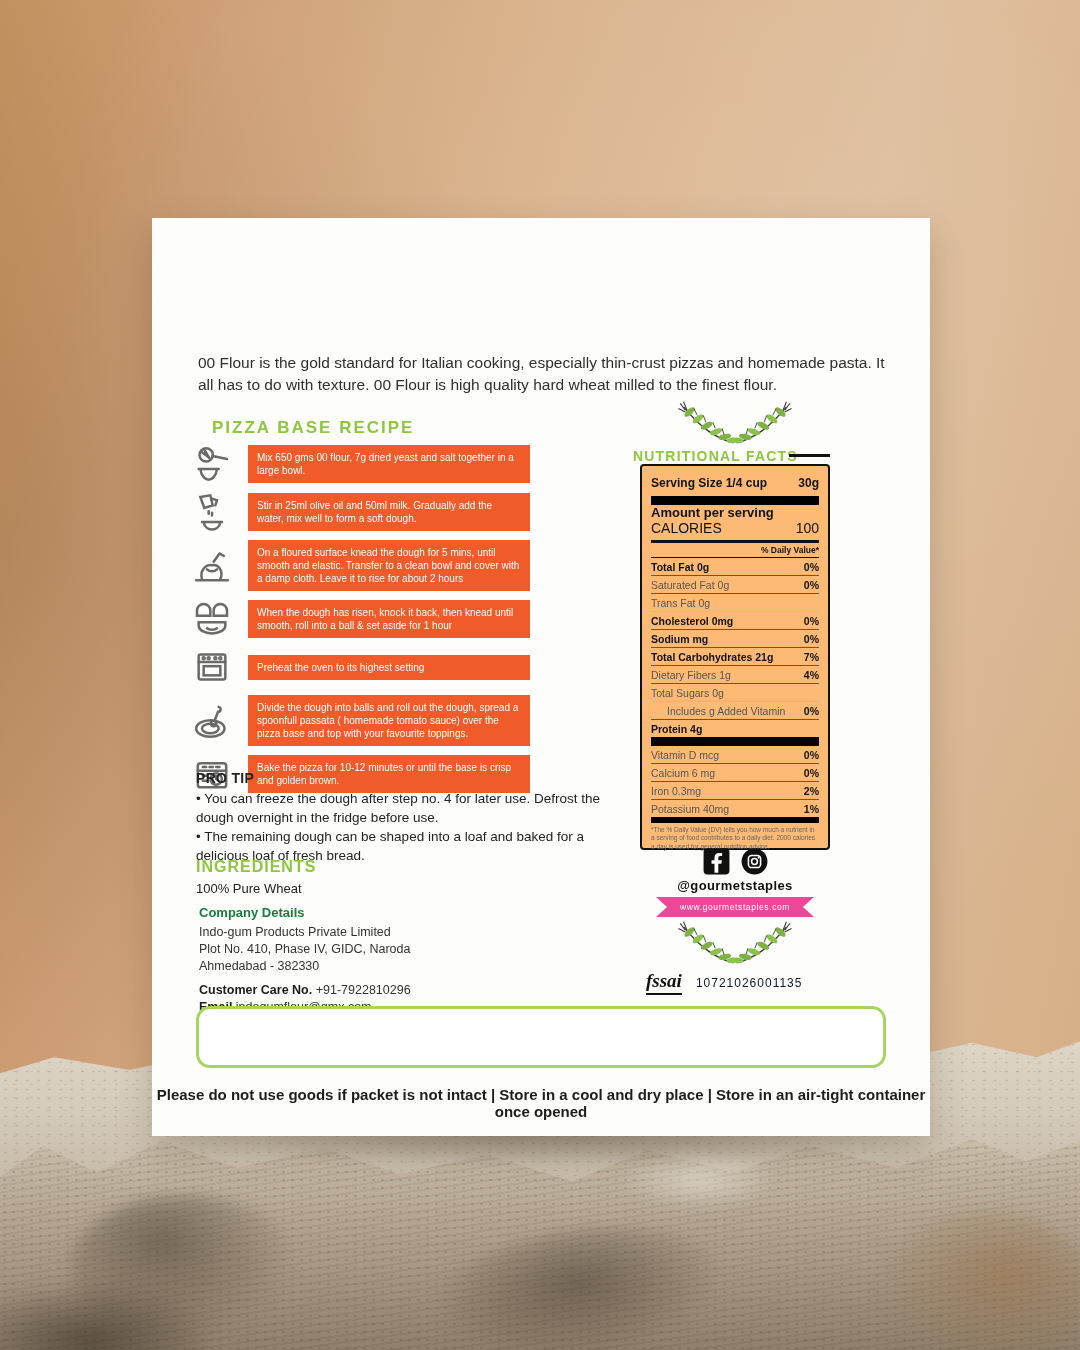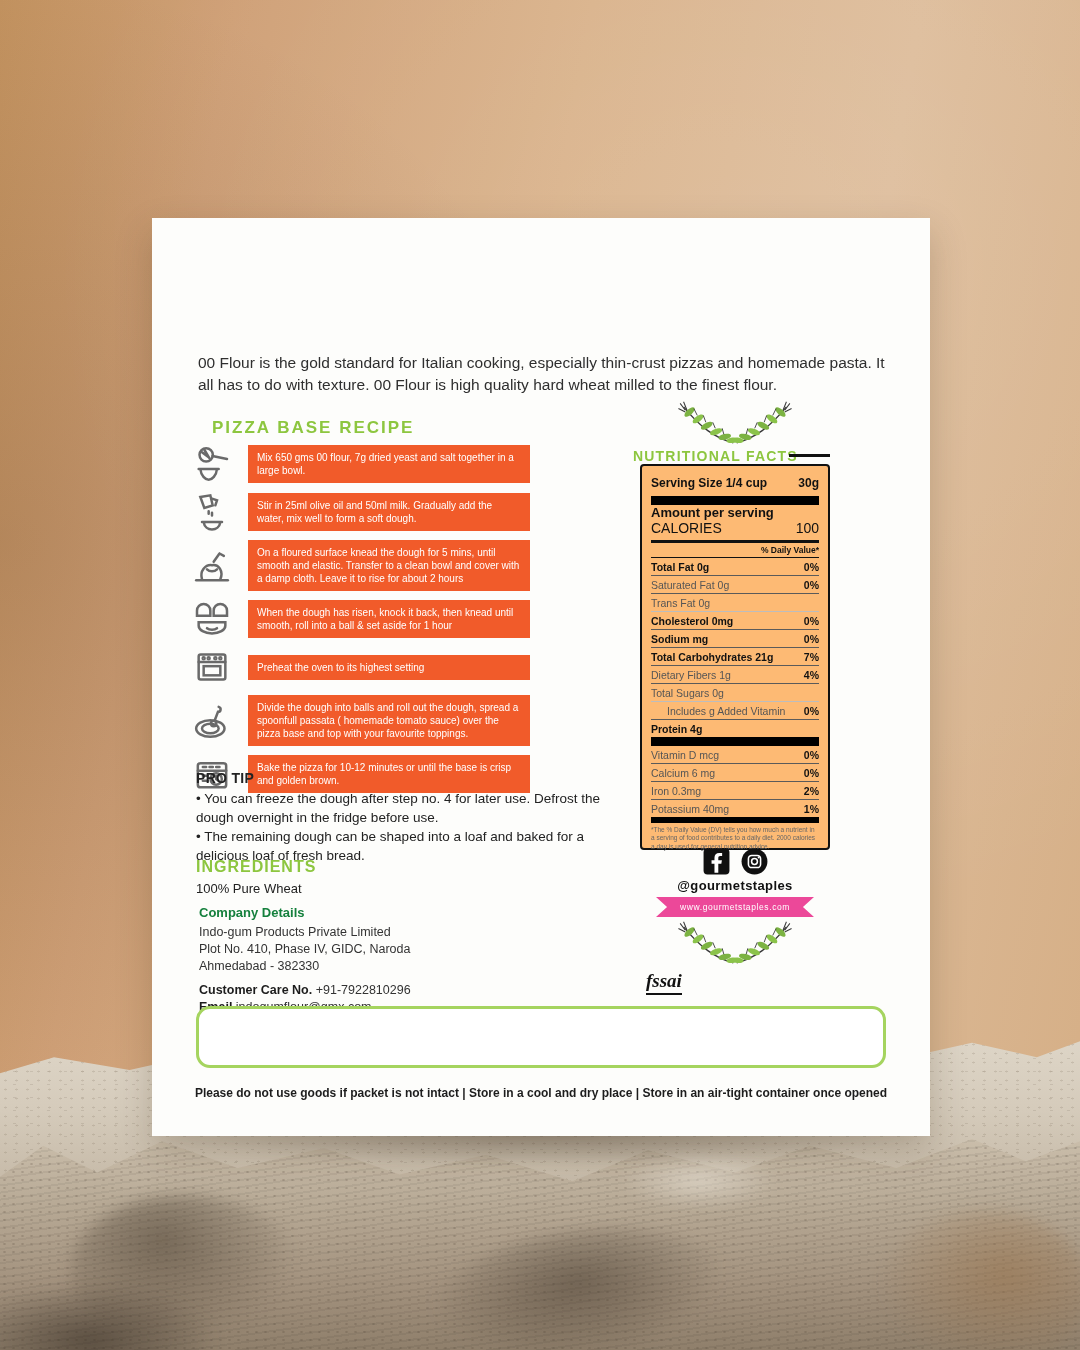"fssai" .fssai { flex-direction: column -> none }
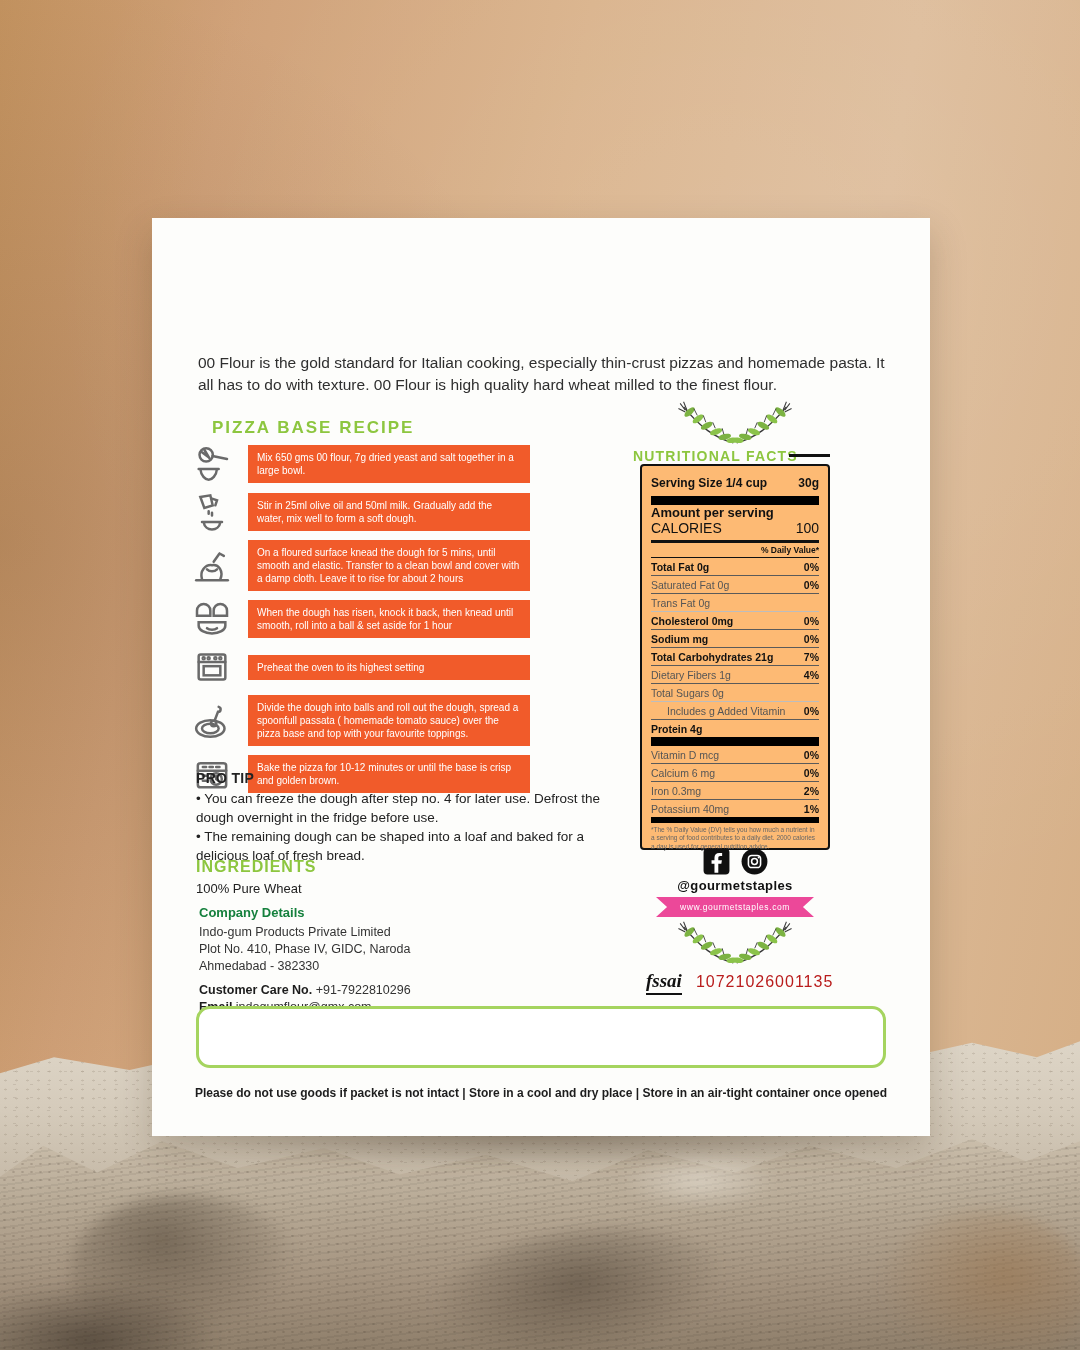"10721026001135" .fssai .num { color: #b91c1c -> #0f172a; font-size: 16px -> 12px }
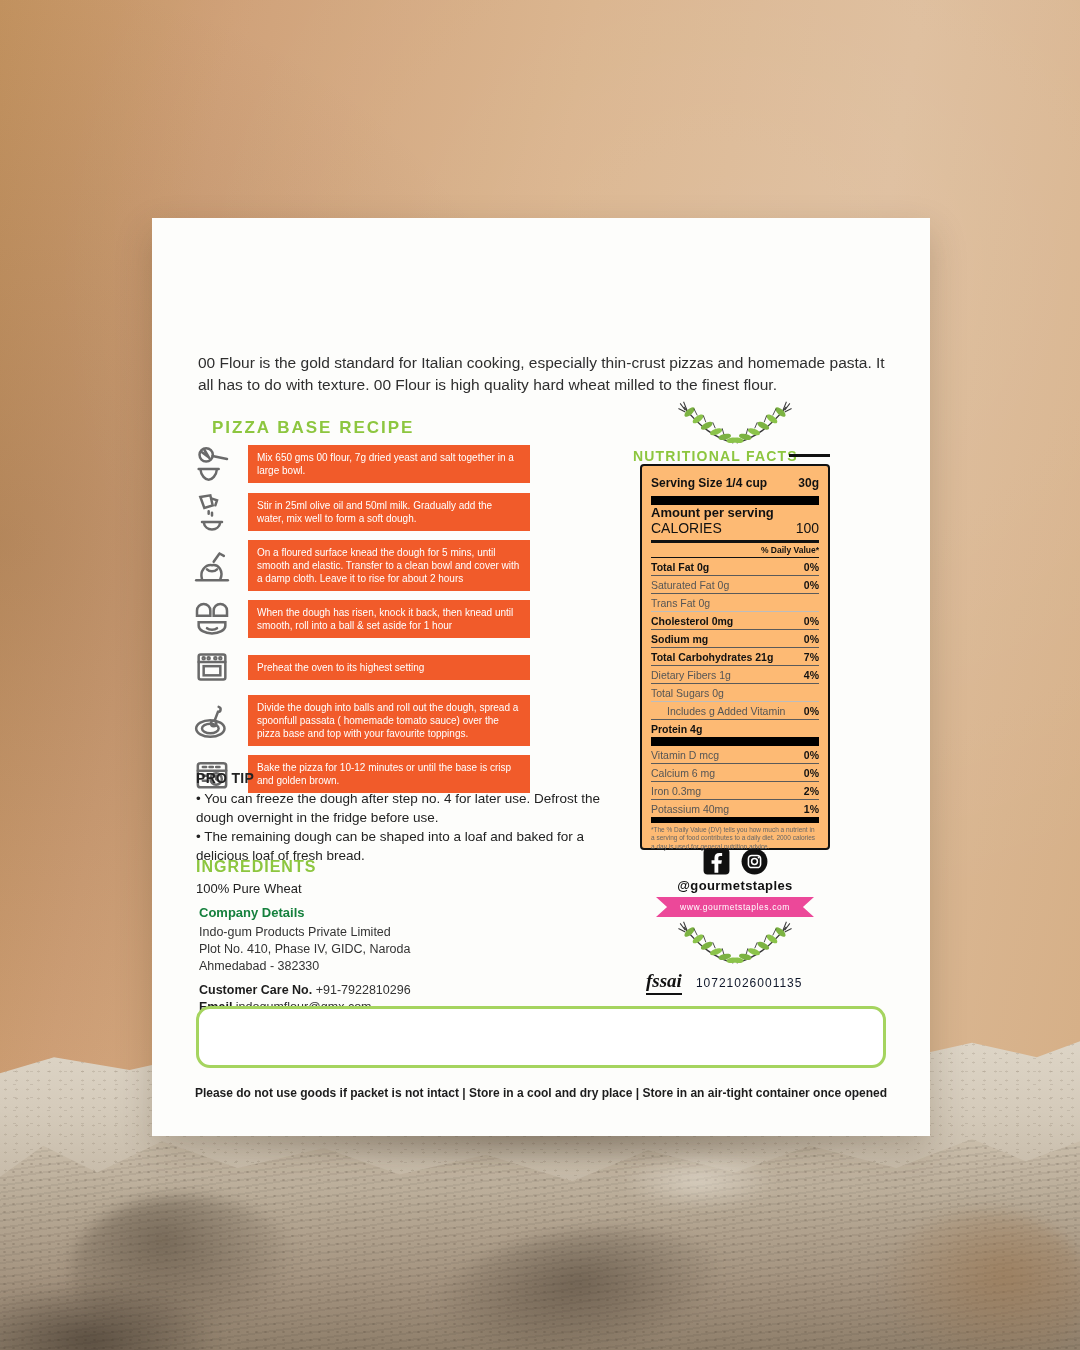"Please do not use goods" .storage { font-size: 12px -> 15px }
